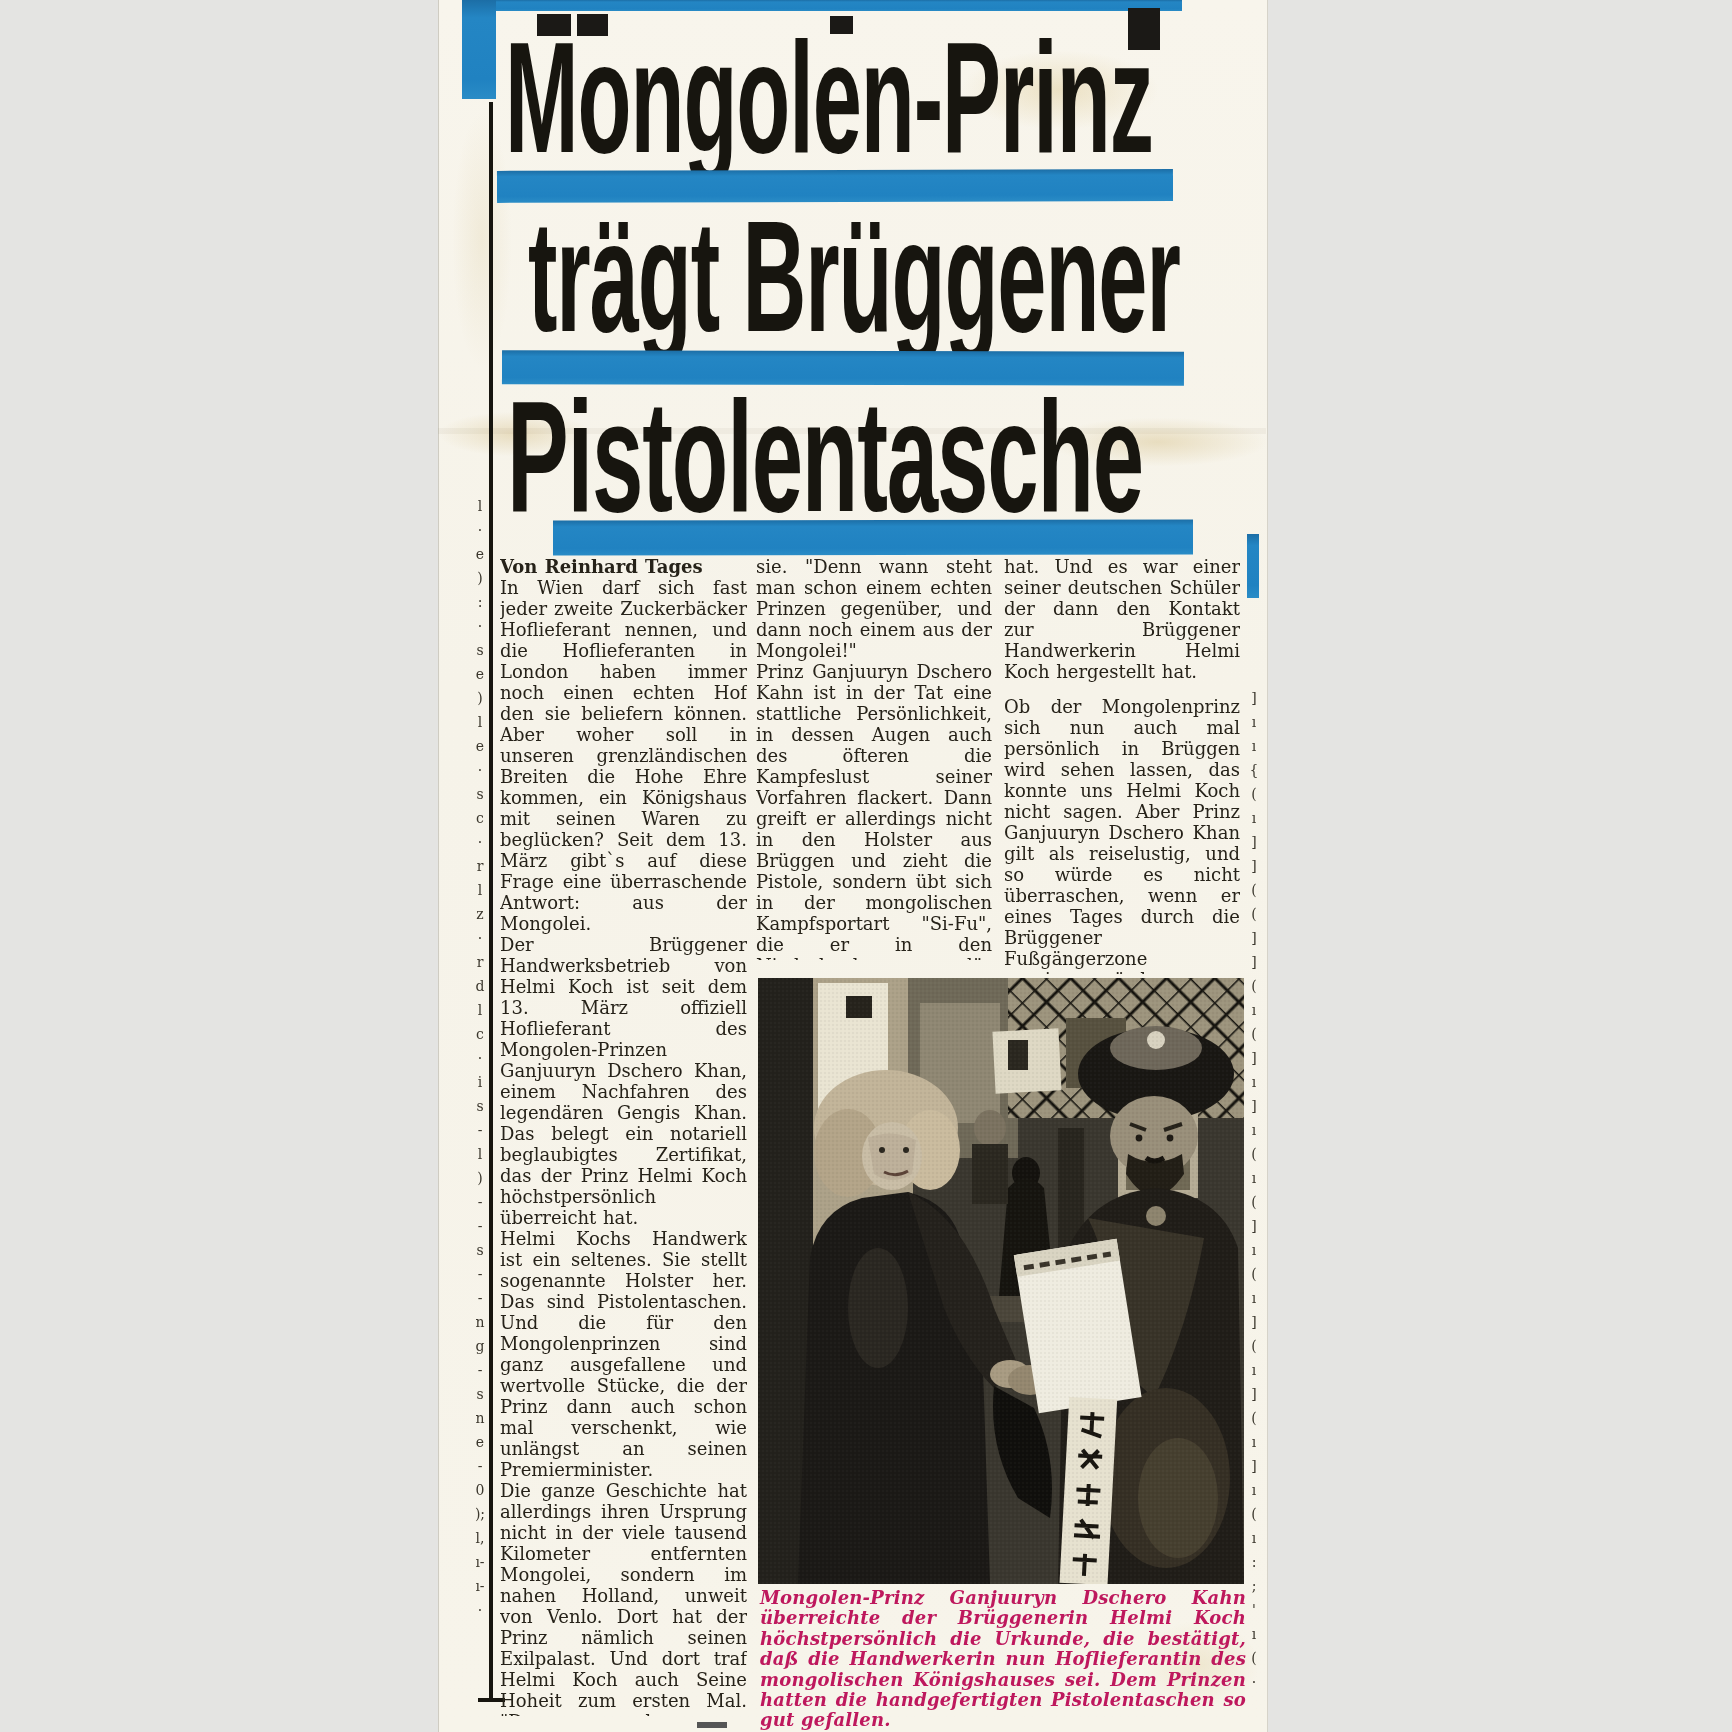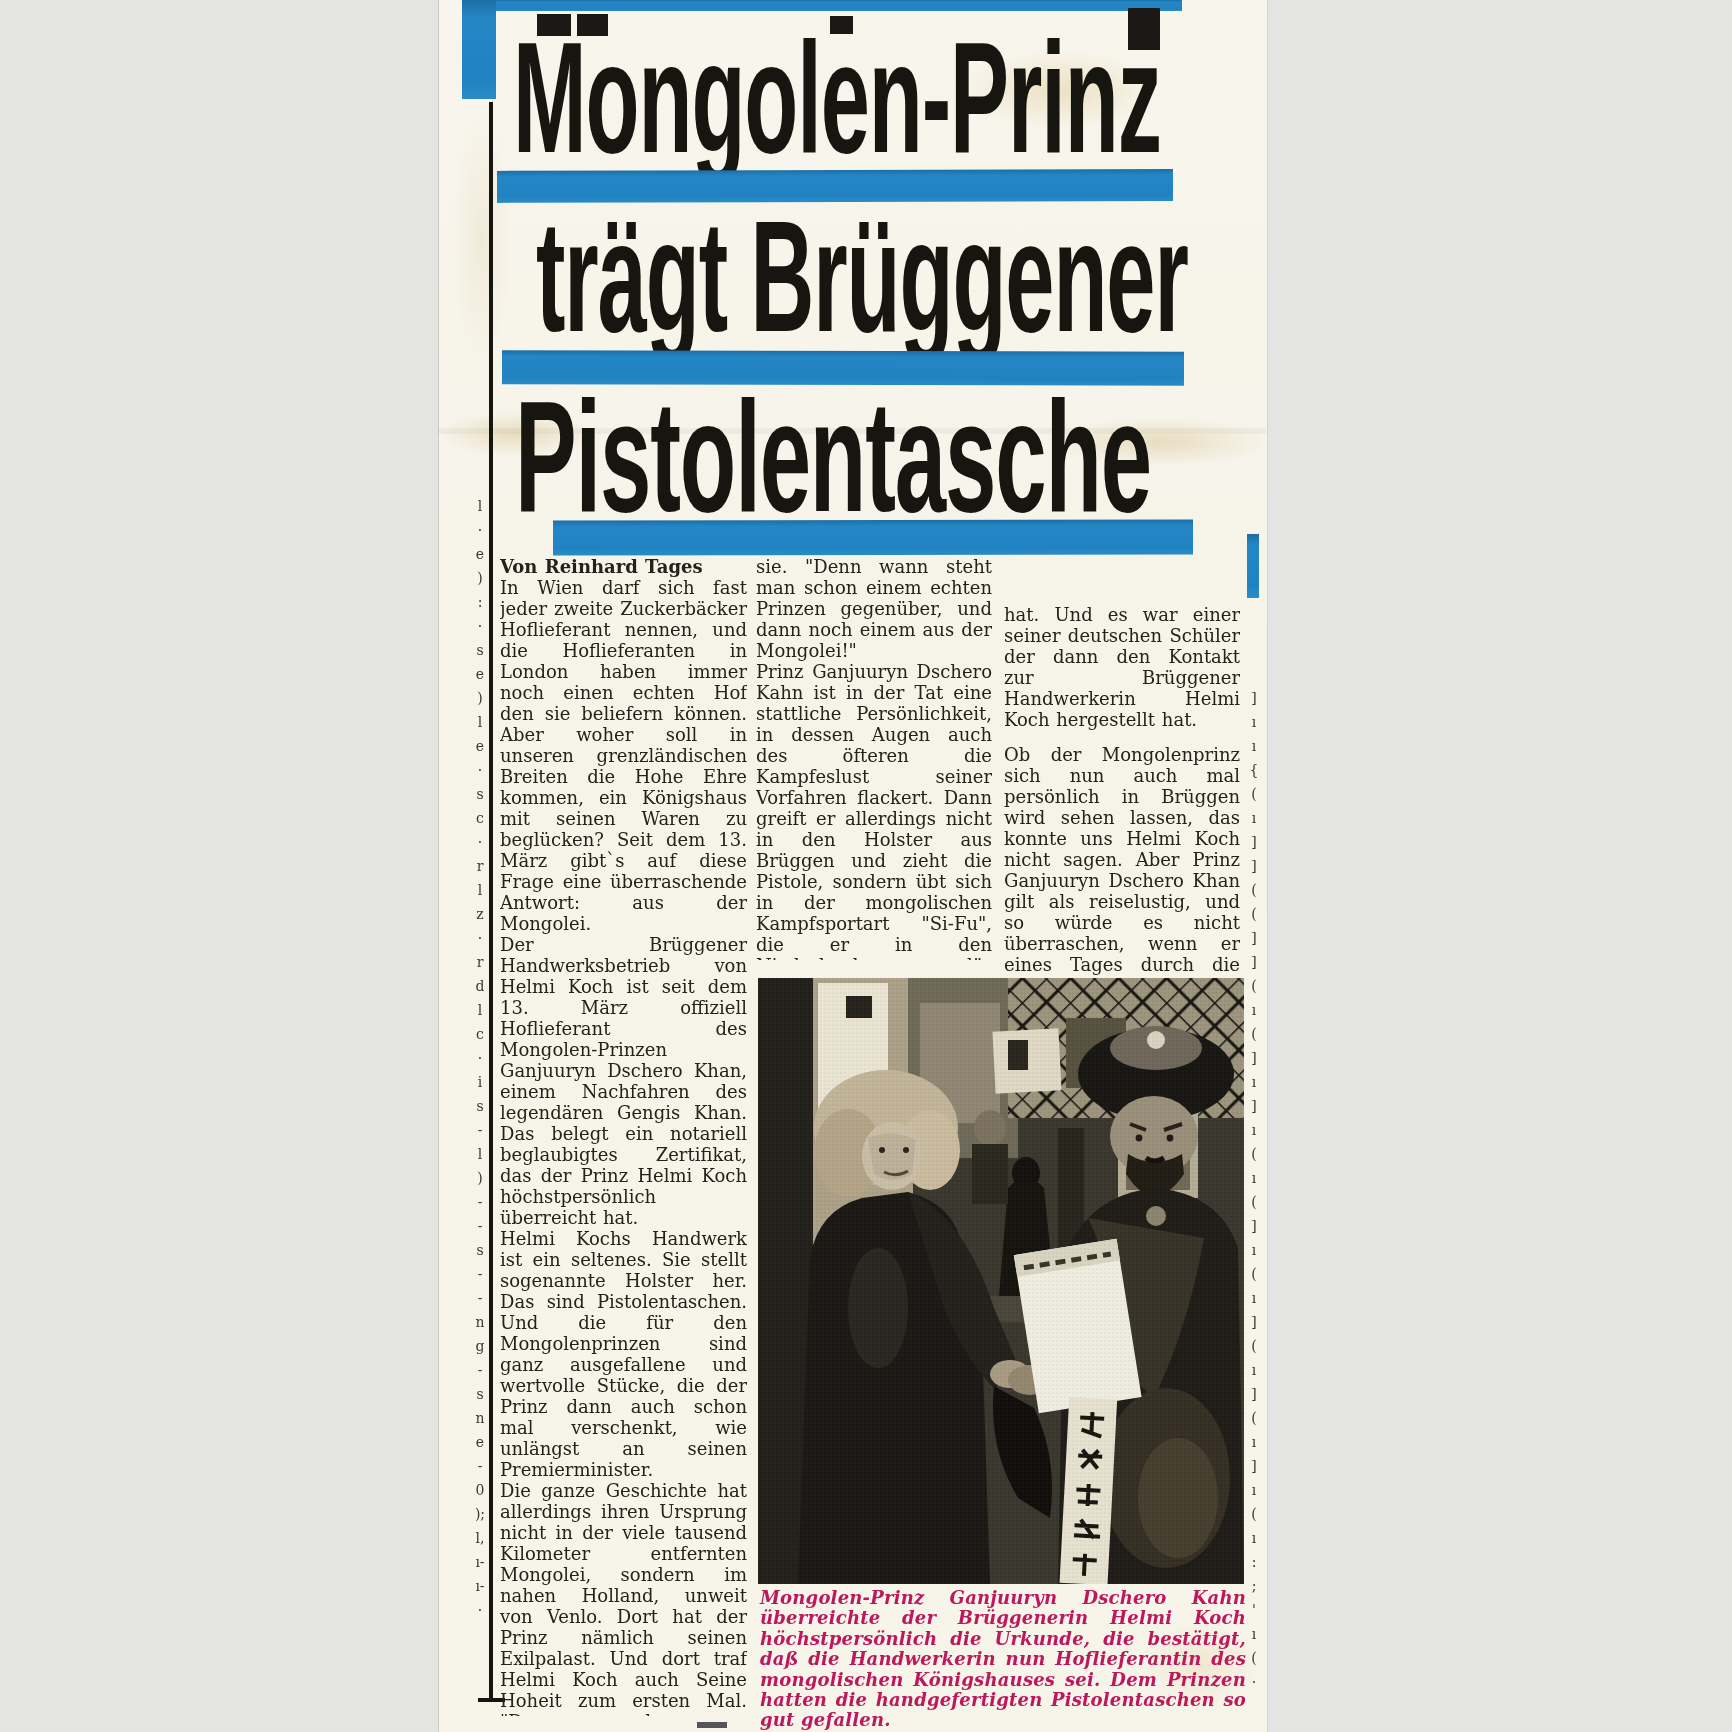"Mongolen-Prinz" .hl-line { margin-left: 8px -> none }
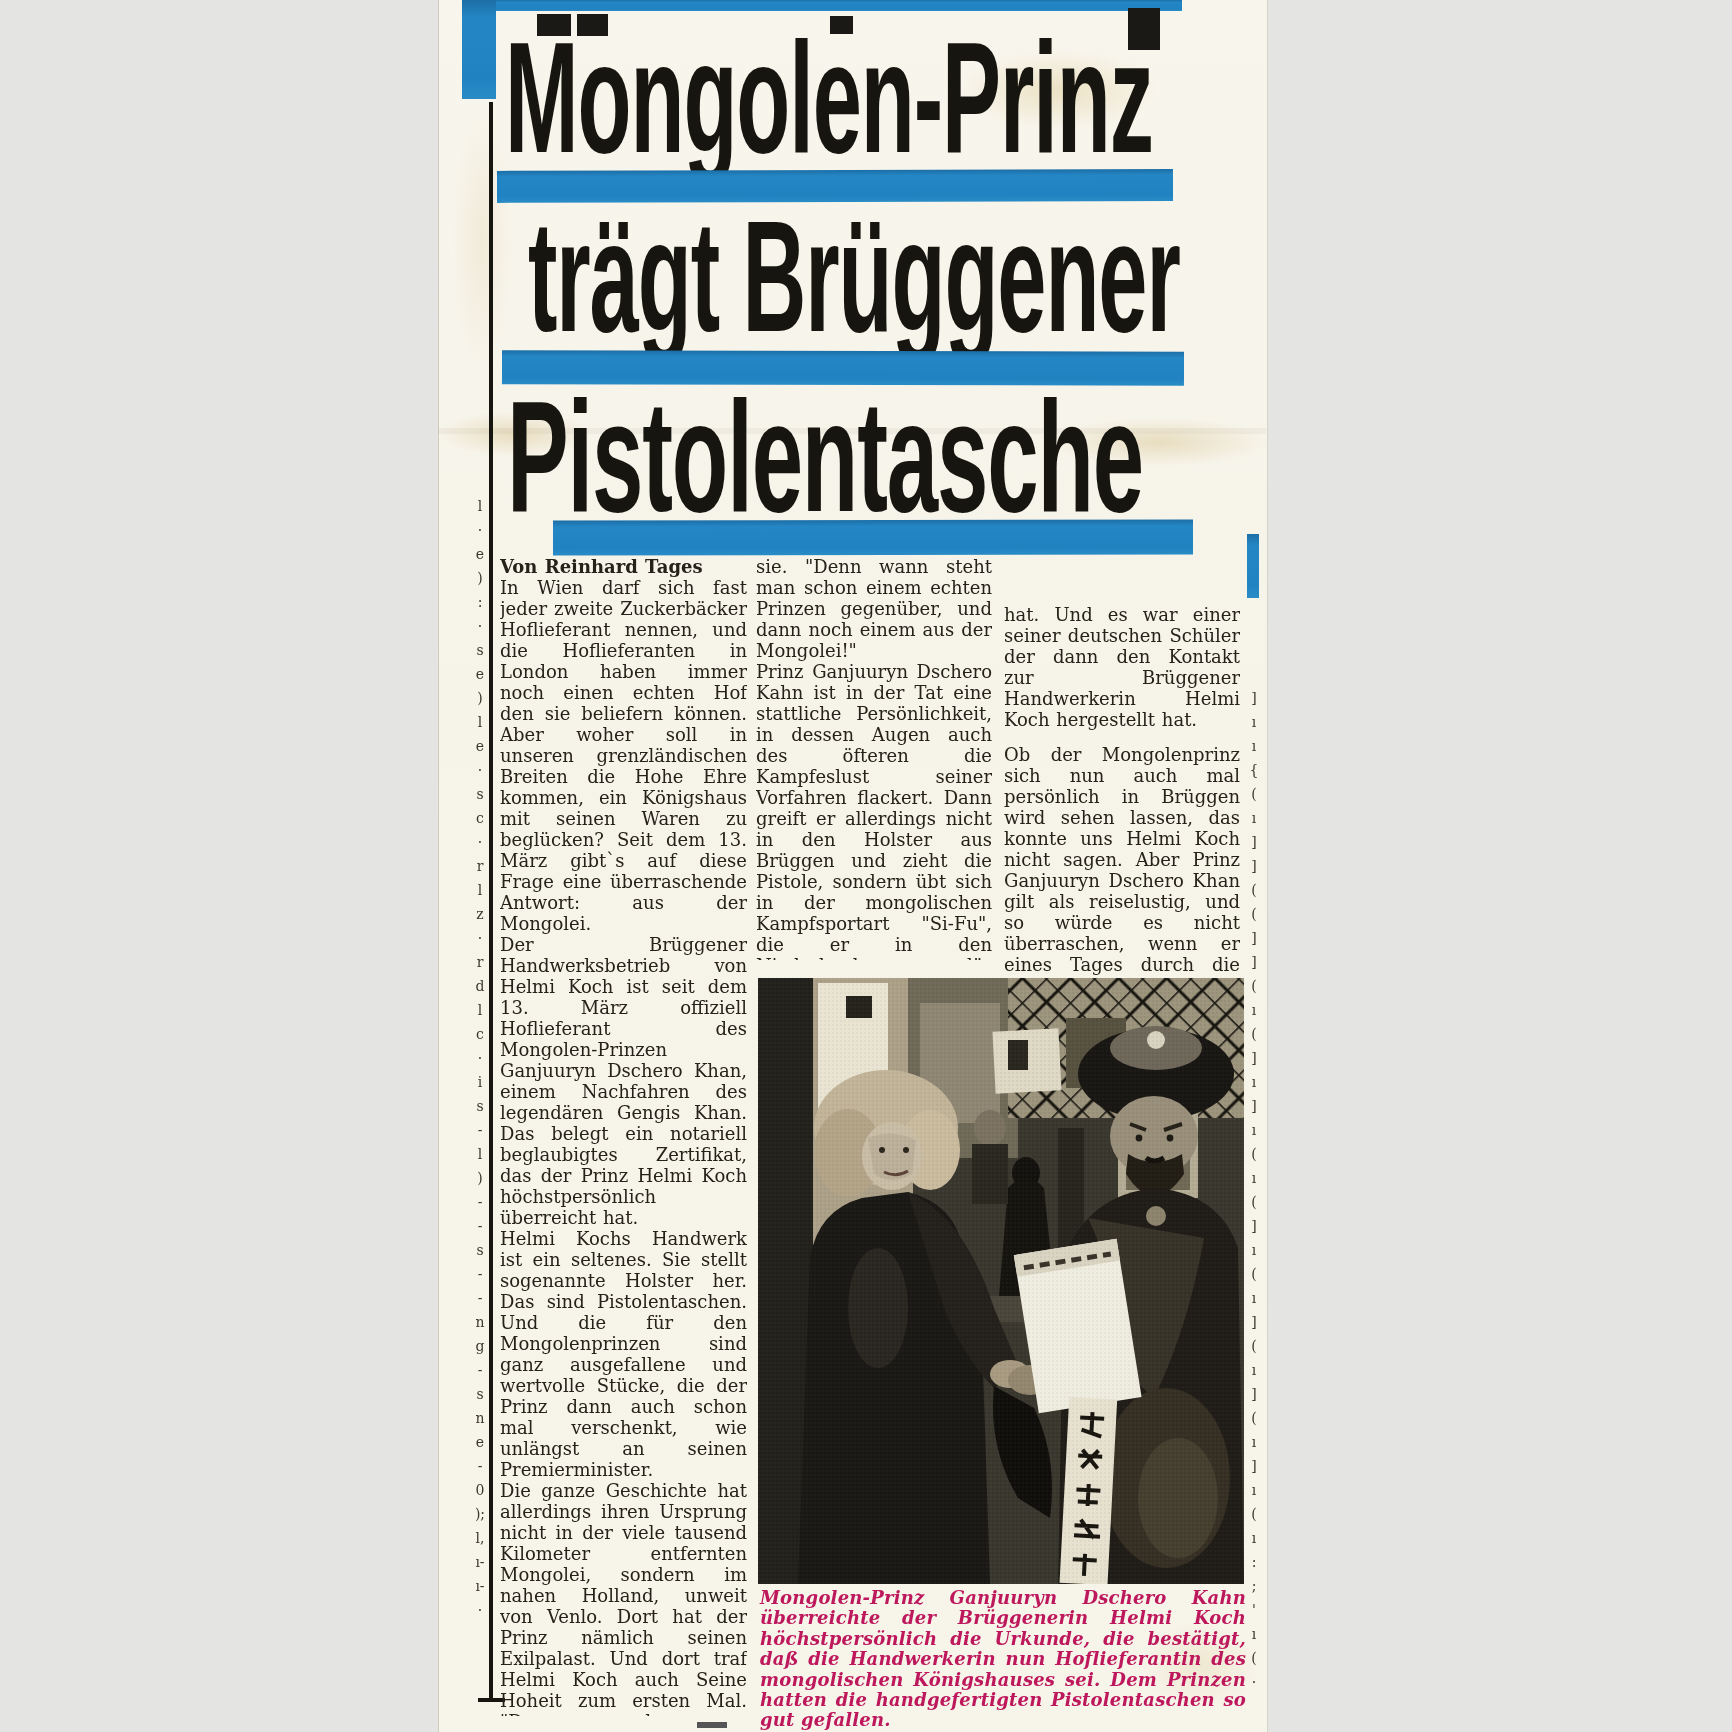"hat. Und es war einer" .col3 { margin-top: 48px -> none }
